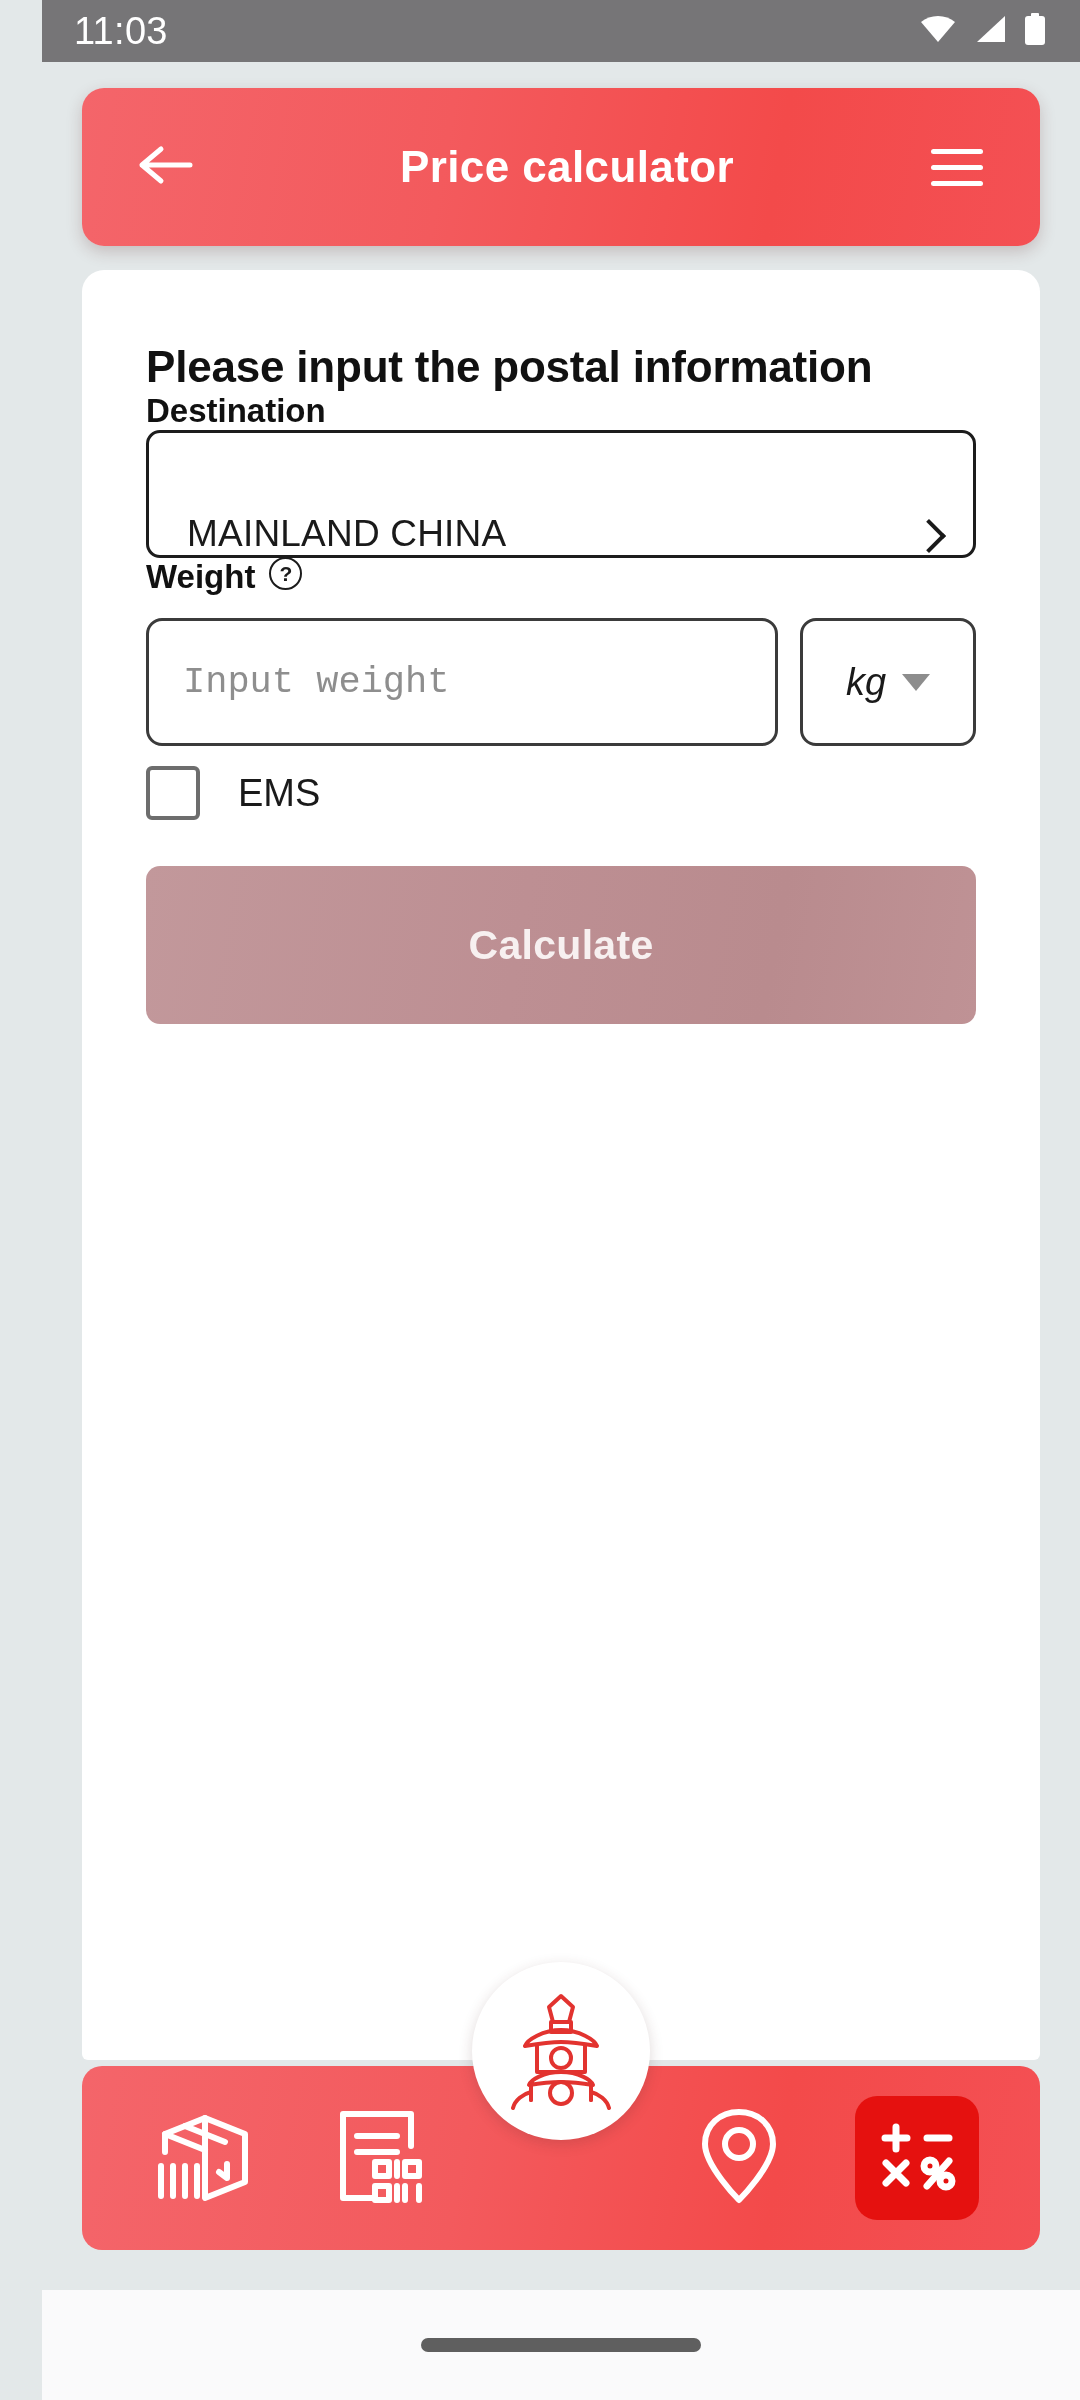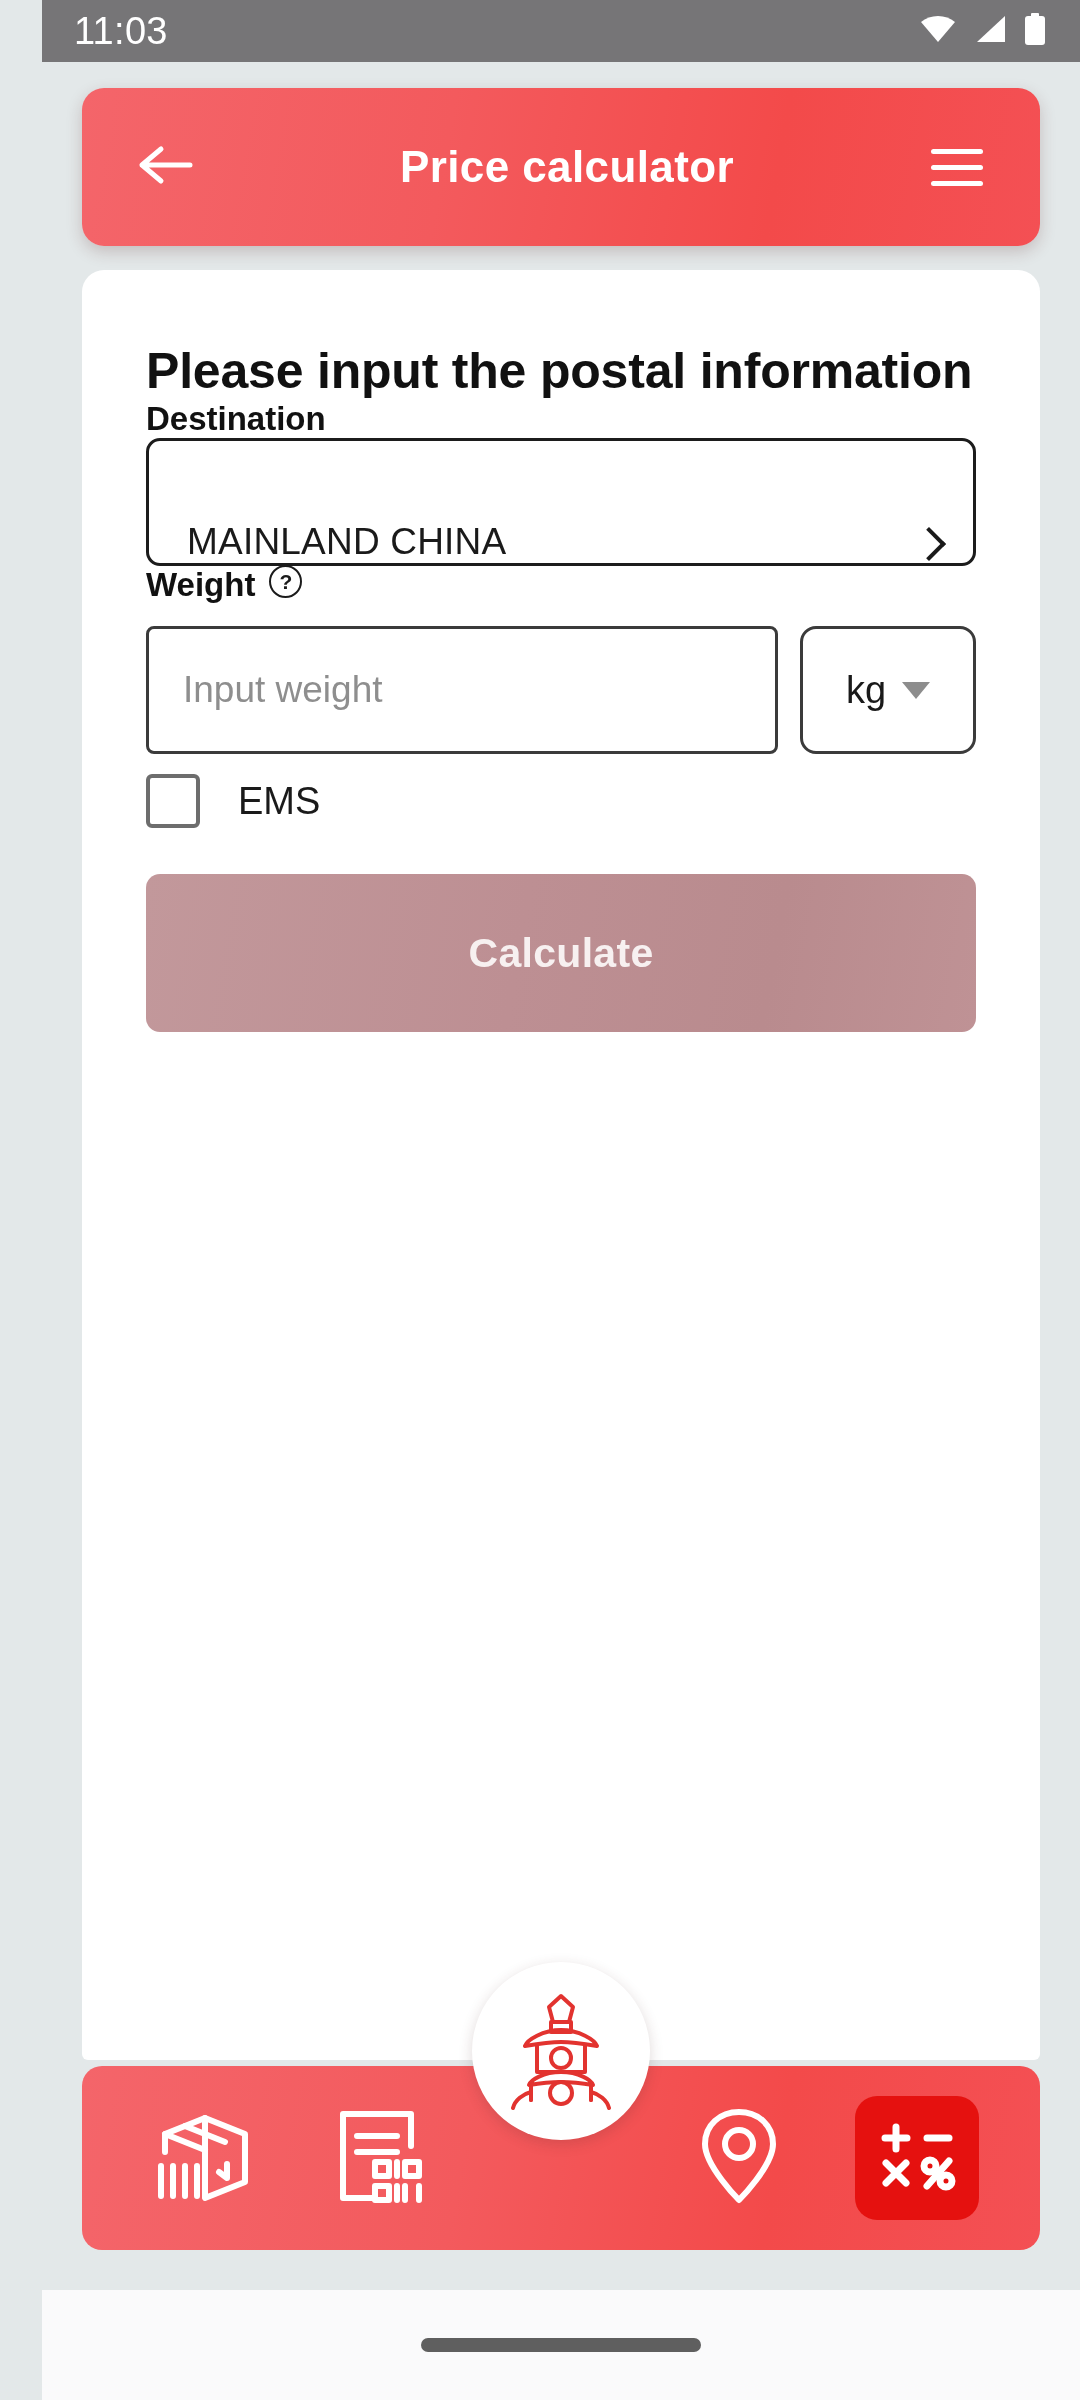"Please input the postal information" .card-title { font-size: 50px -> 44px }
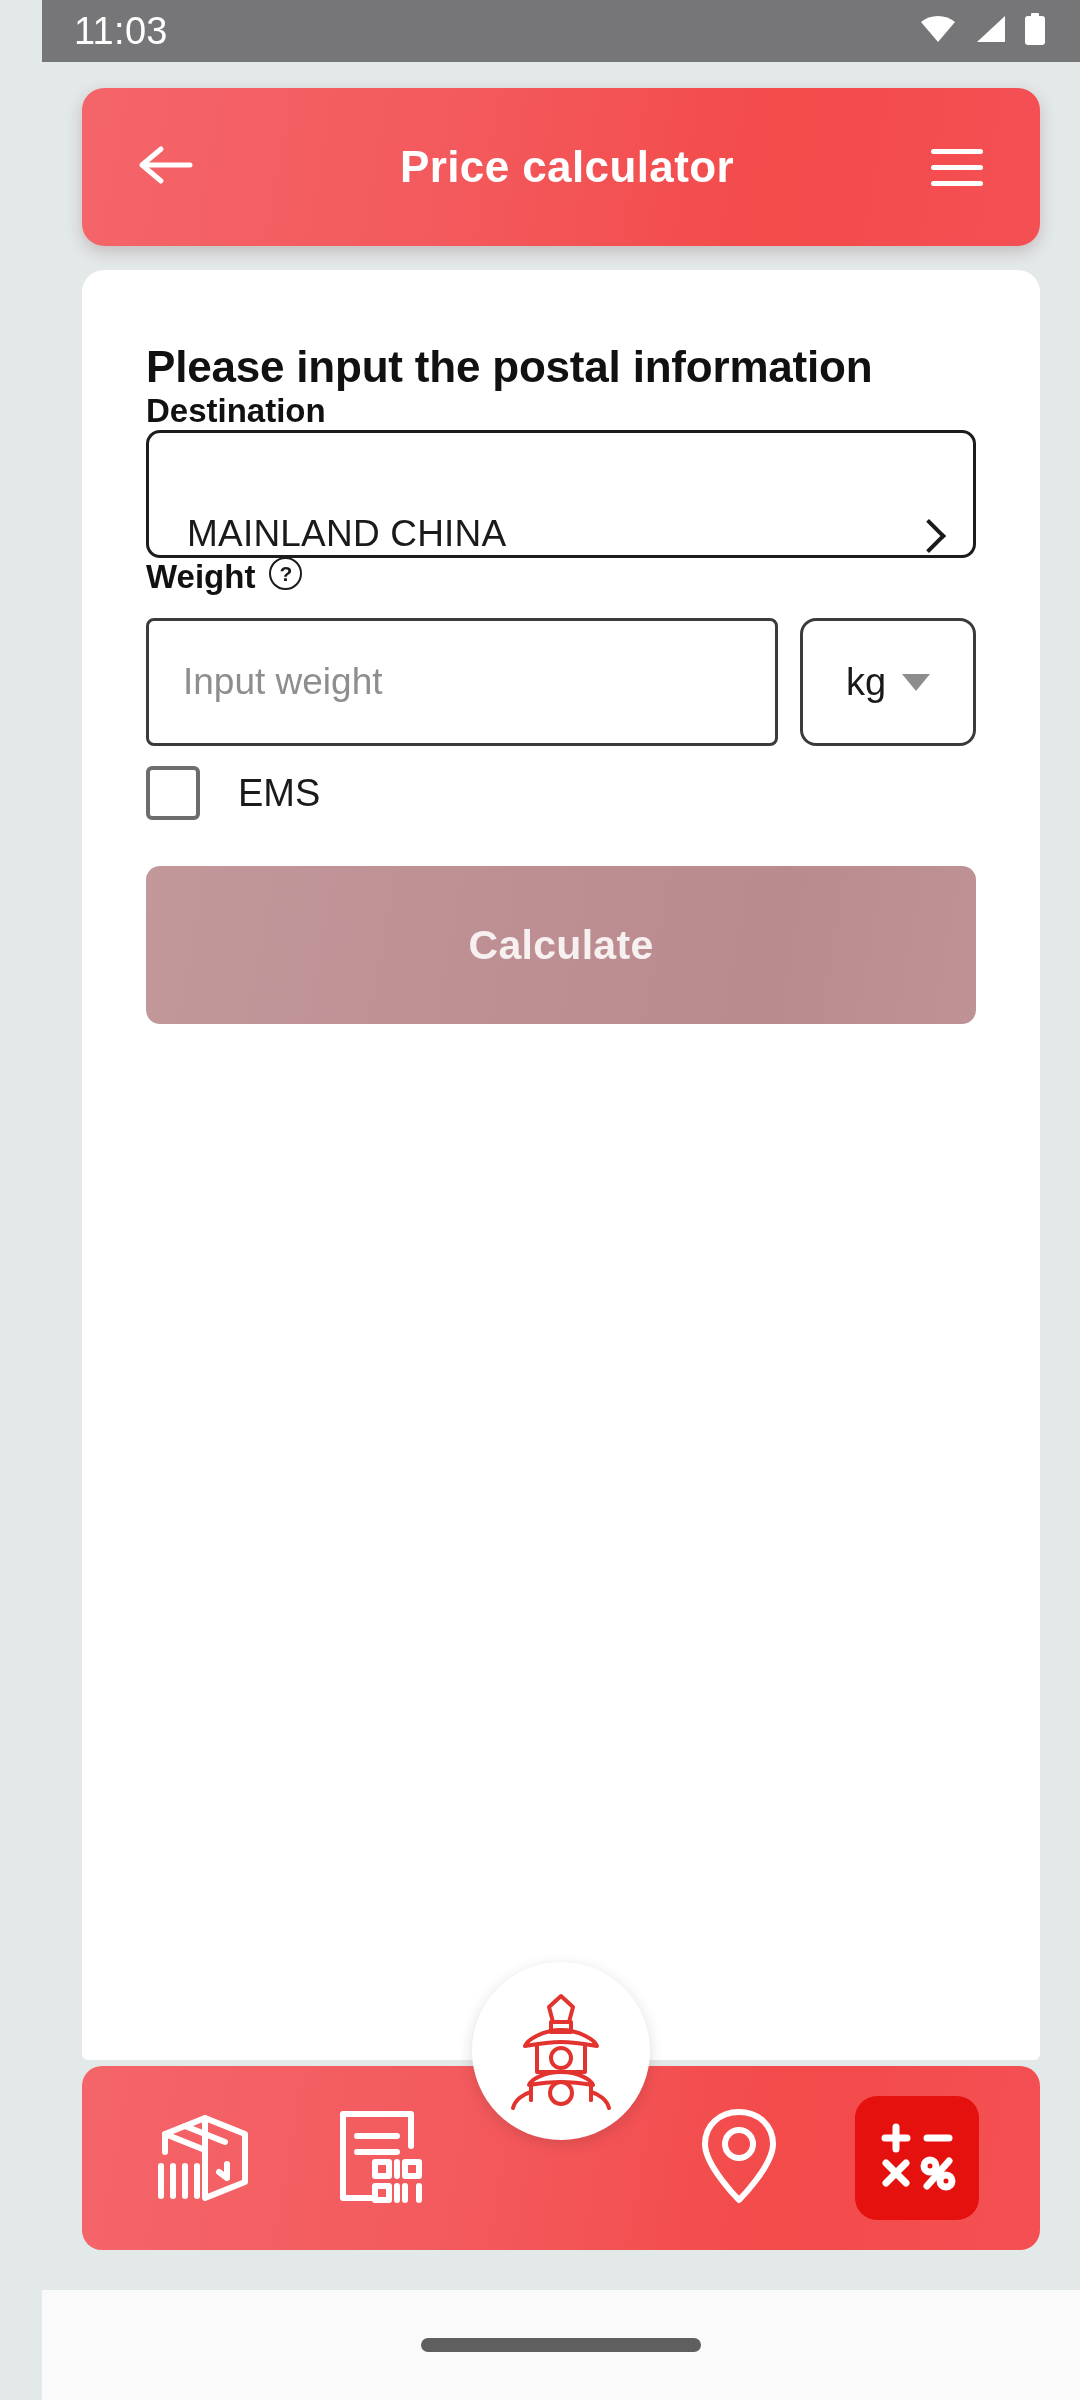"Input weight" .weight-input { border-radius: 8px -> 16px; font-family: Liberation Sans, sans-serif -> Liberation Mono, monospace }
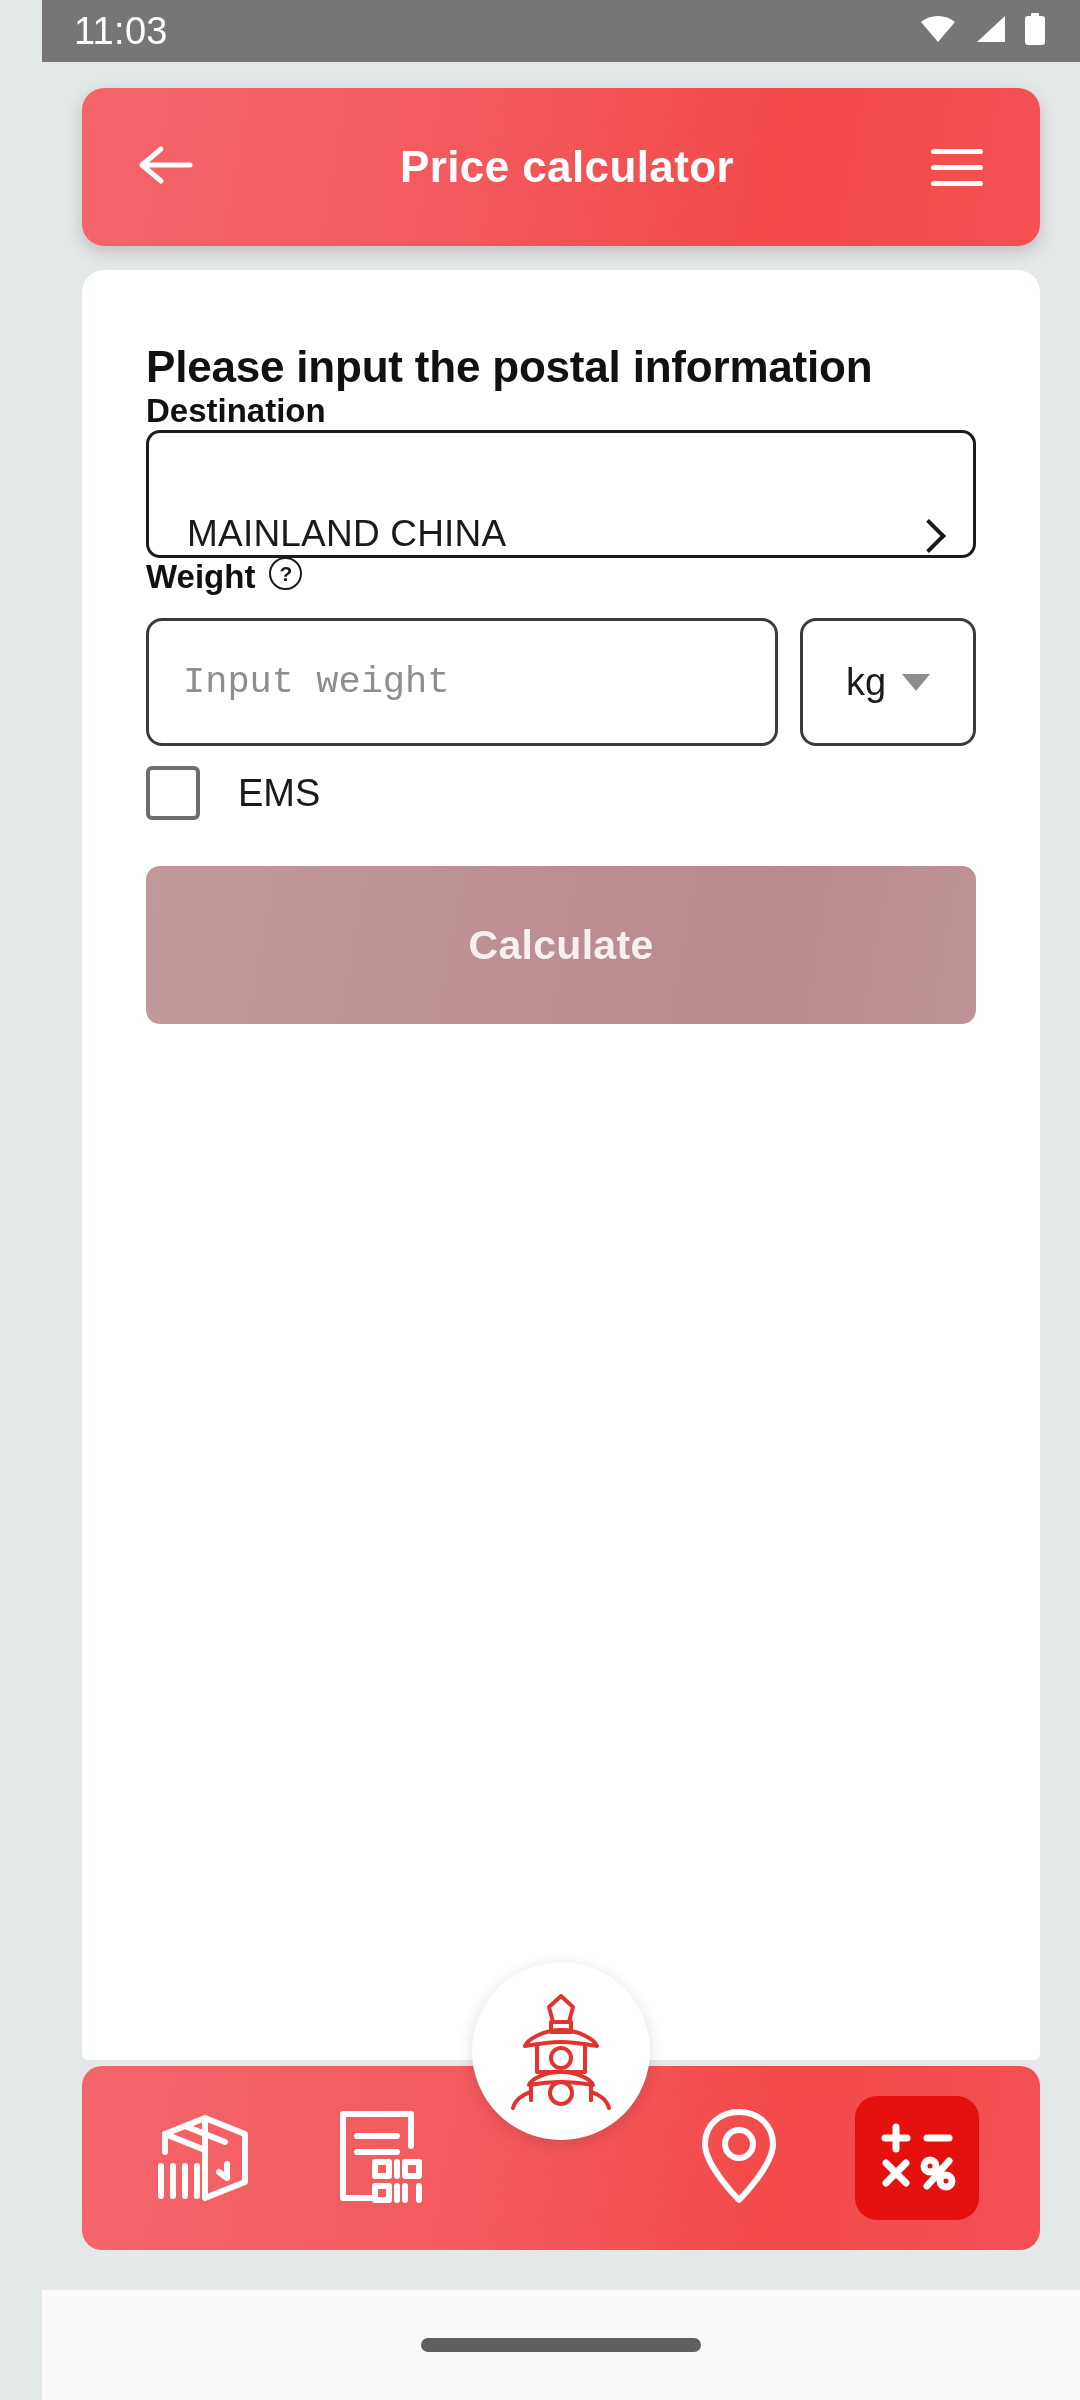"kg" .unit-text { font-style: none -> italic }
